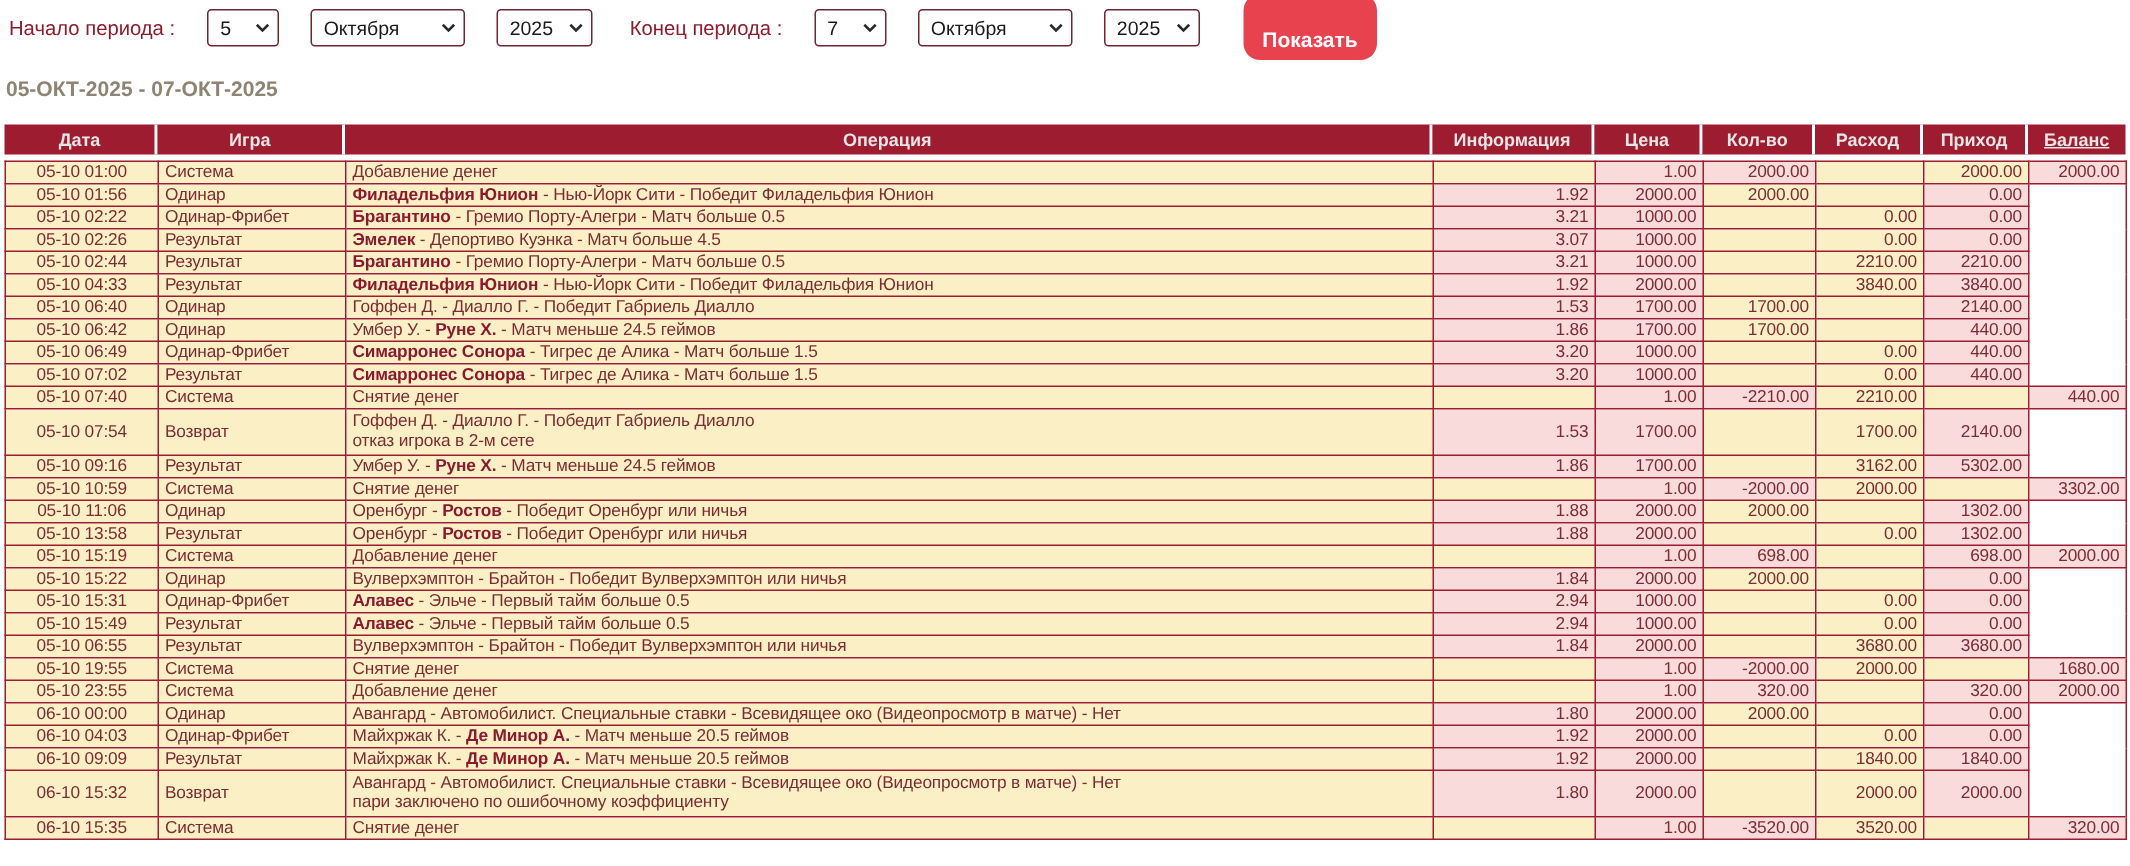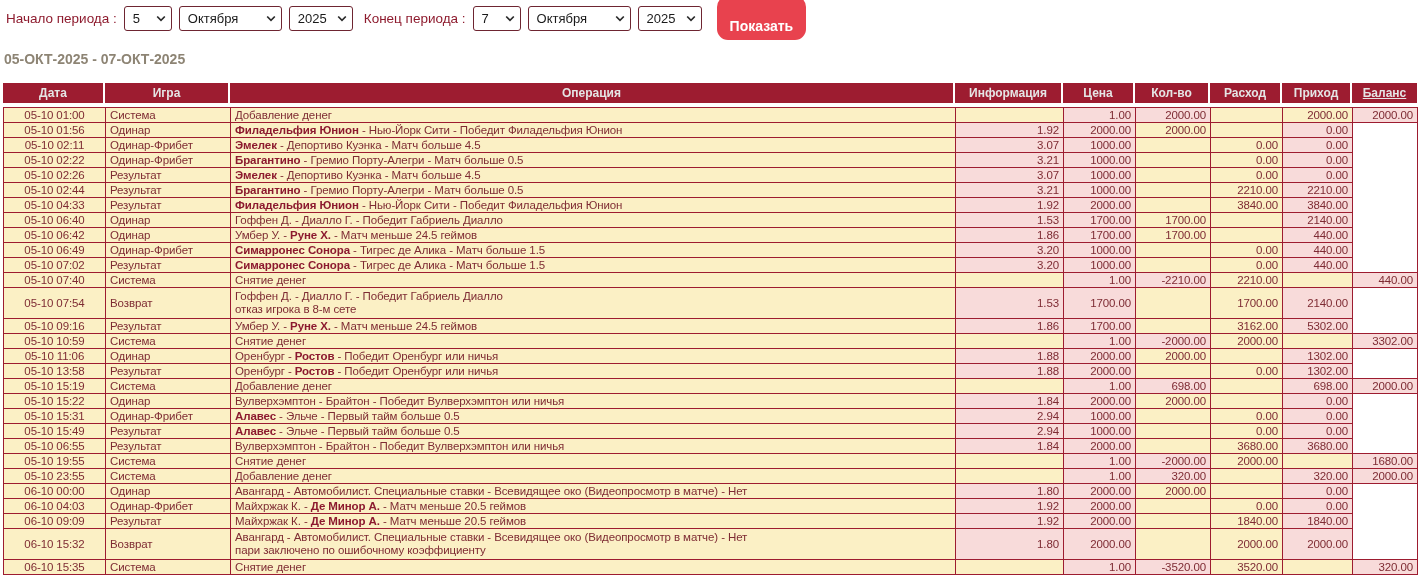"Начало периода :" .topbar { gap: 7px -> 21px }
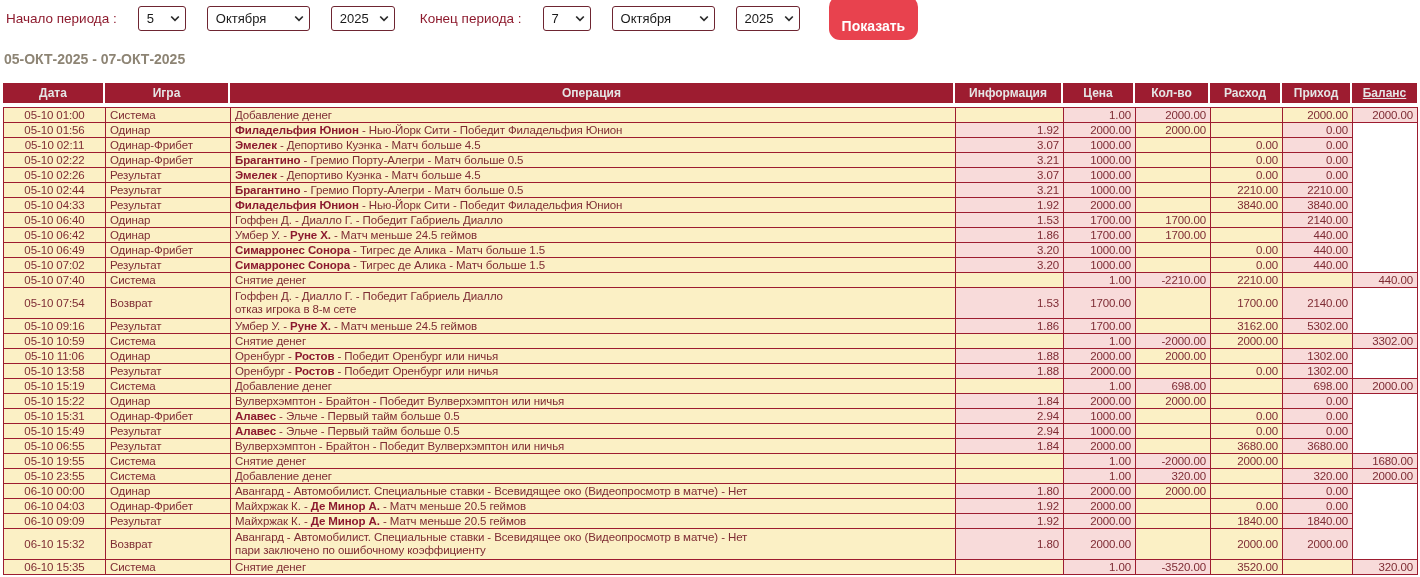"05-10 02:11" tr { html: <tr> <td>05-10 02:11</td> <td>Одинар-Фрибет</td> <td> <div><b>Эмелек</b><span> - Депортиво Куэнка - Матч больше 4.5</span></div> </td> <td>3.07</td> <td>1000.00</td> <td></td> <td>0.00</td> <td>0.00</td> <td></td> </tr> -> none }
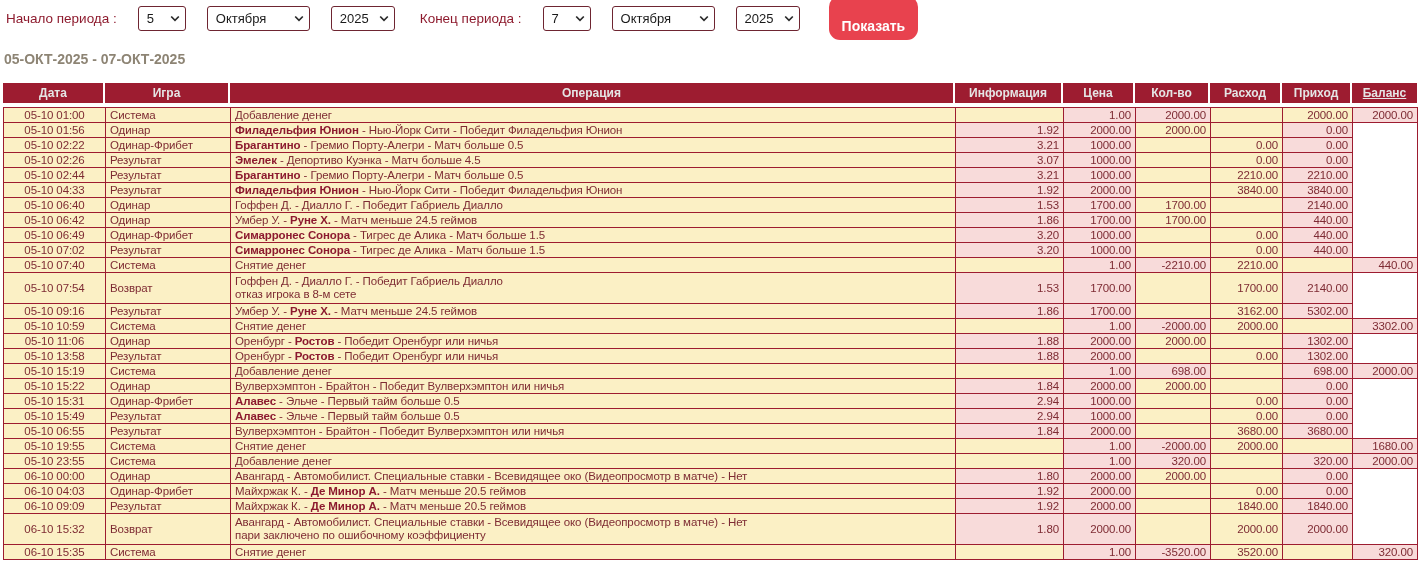"отказ игрока в 8-м сете" div { text: 8-м -> 2-м }
